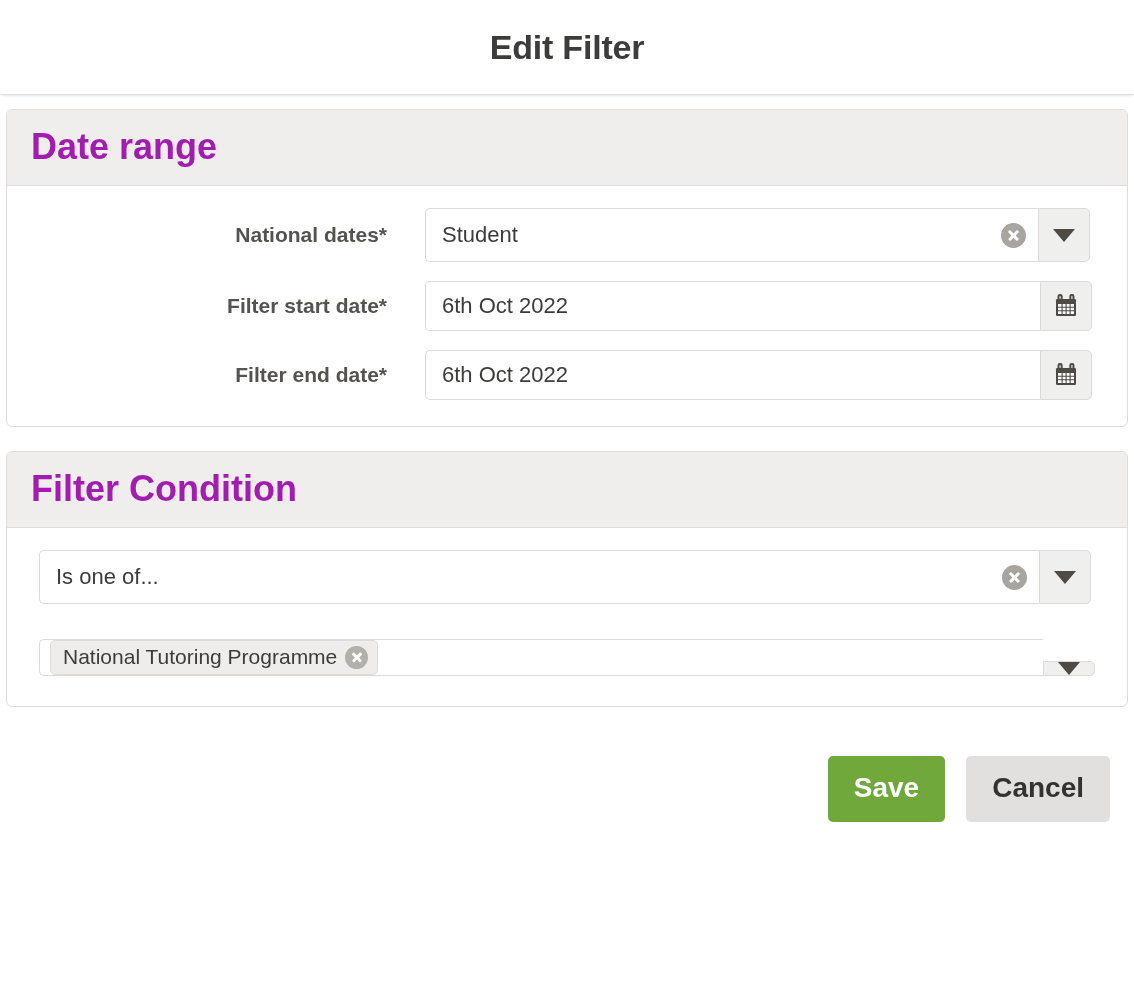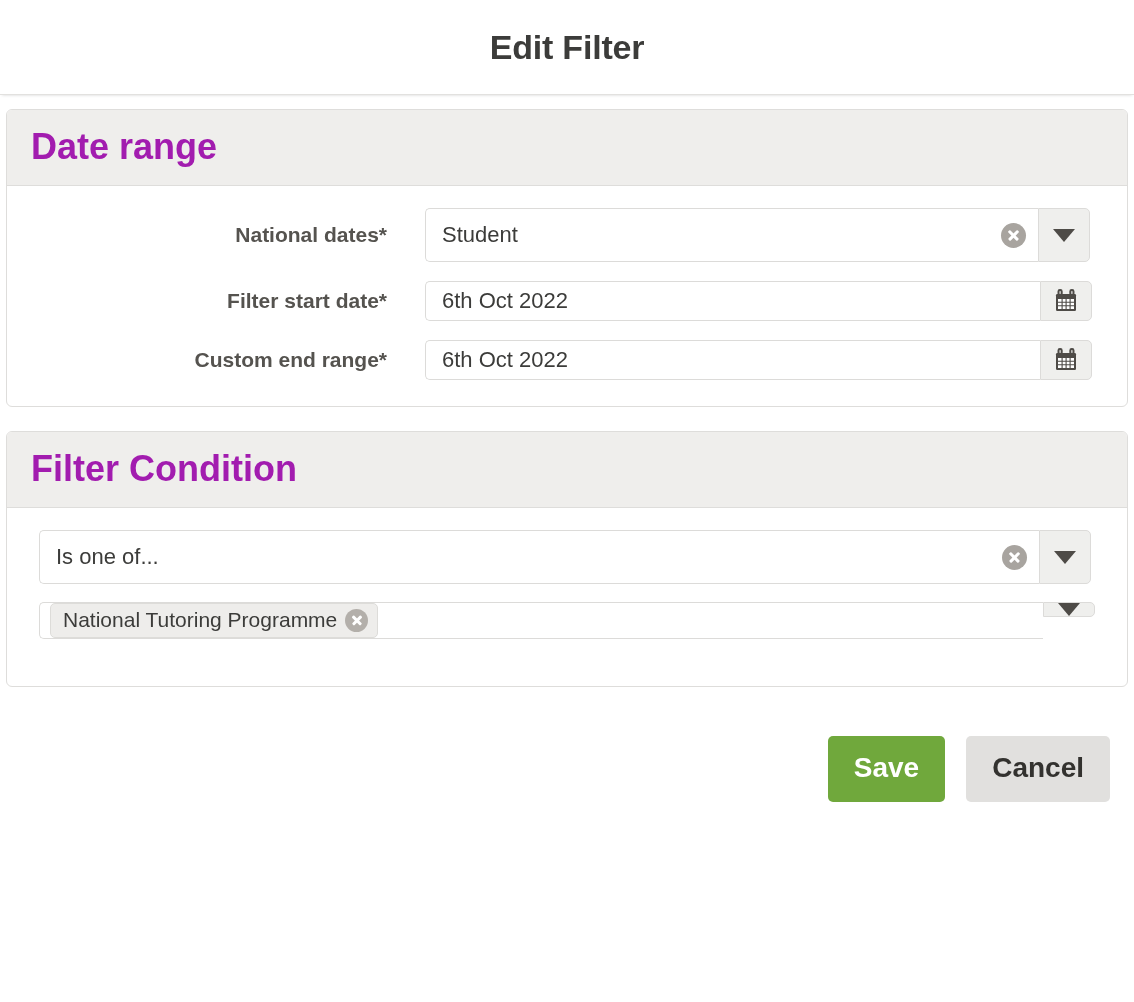"6th Oct 2022" .dateinput { height: 40px -> 50px }
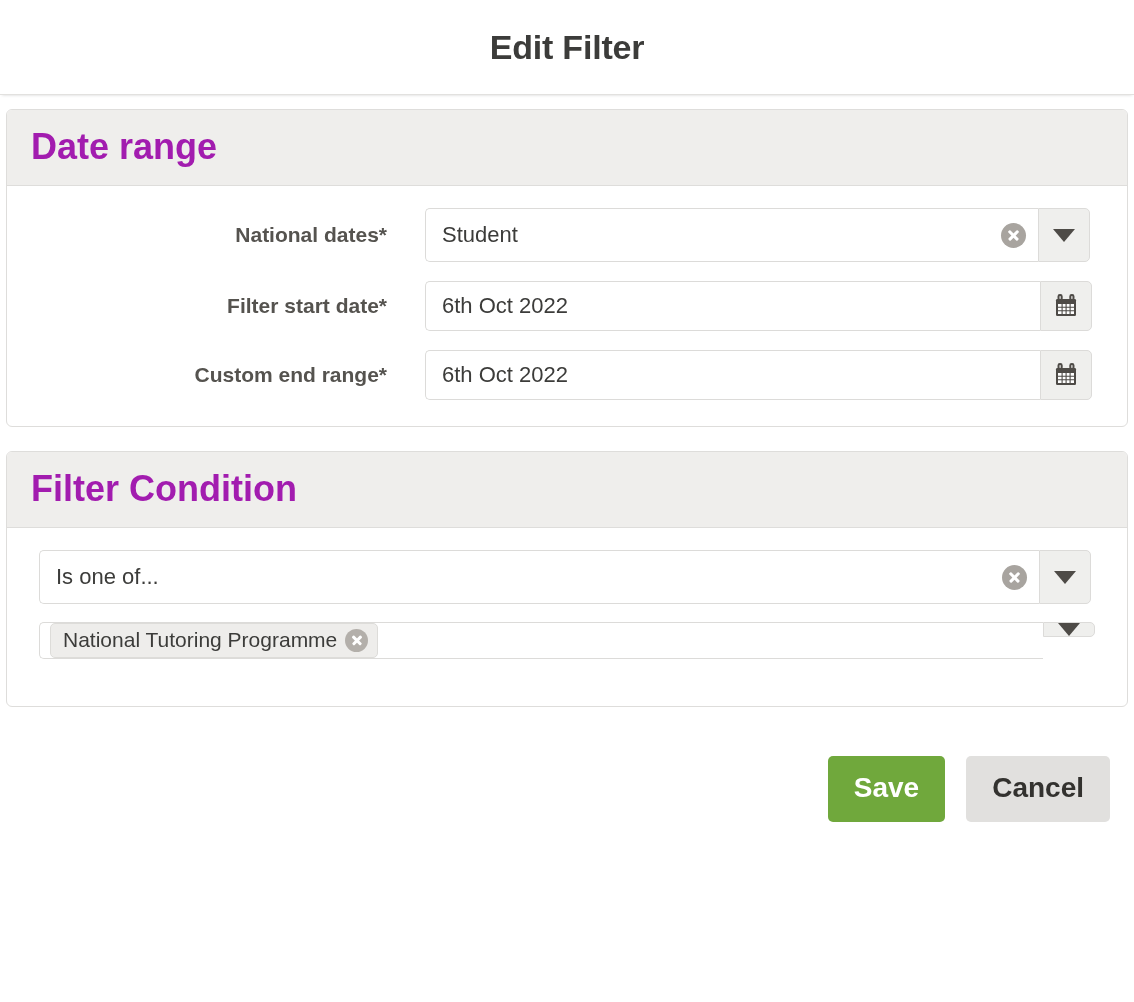"Custom end range*" div.form-label { text: Custom end range -> Filter end date }
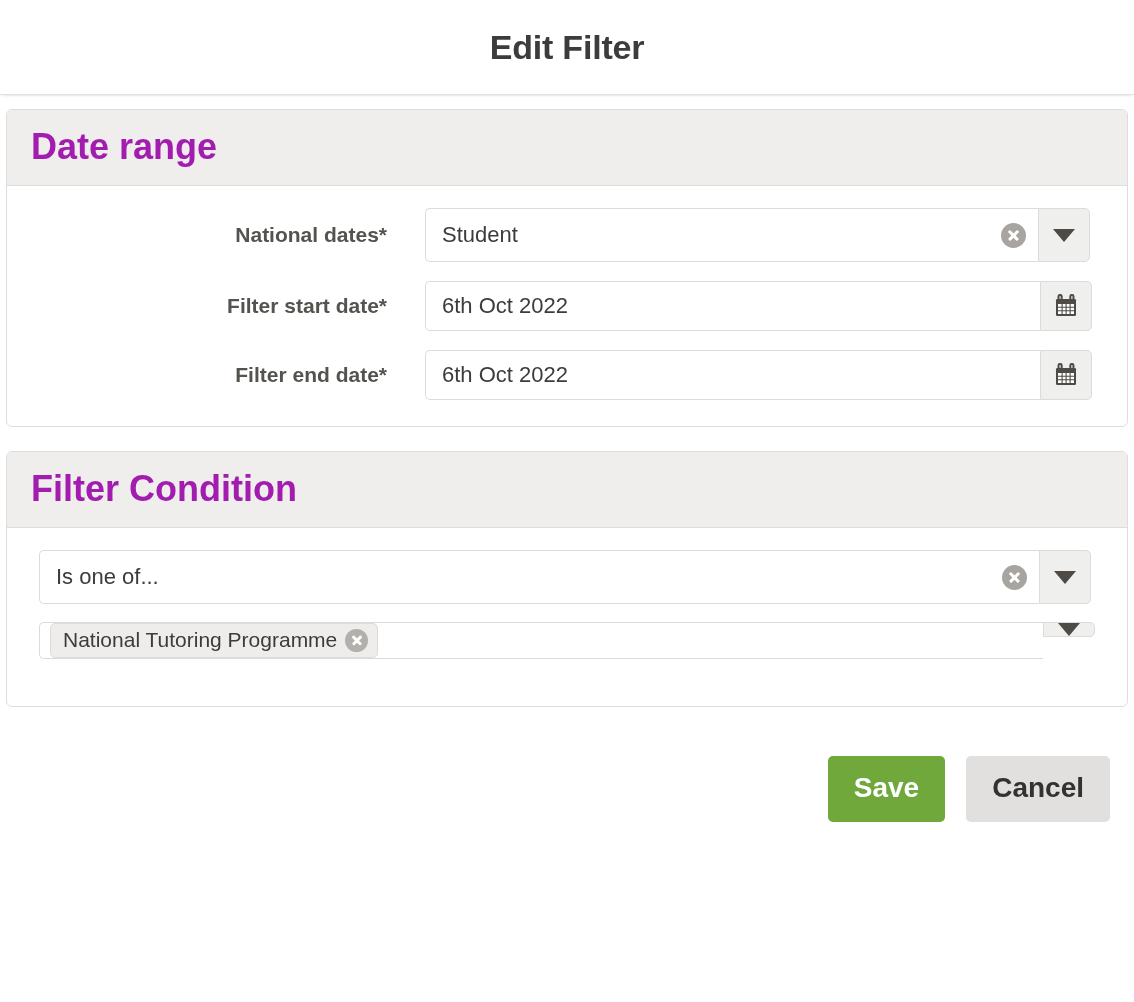"National Tutoring Programme" .tagfield { align-items: flex-start -> flex-end }
